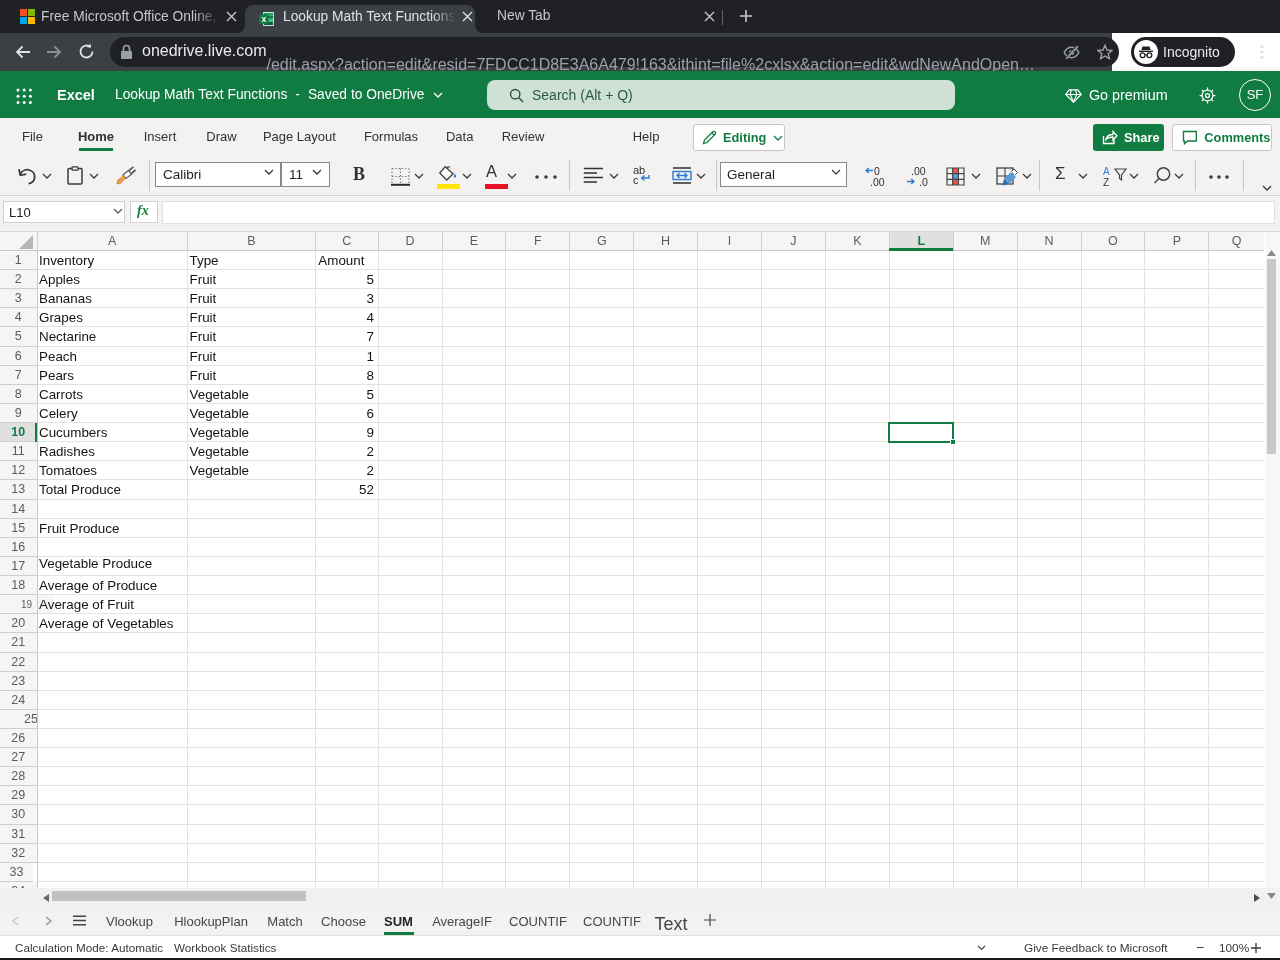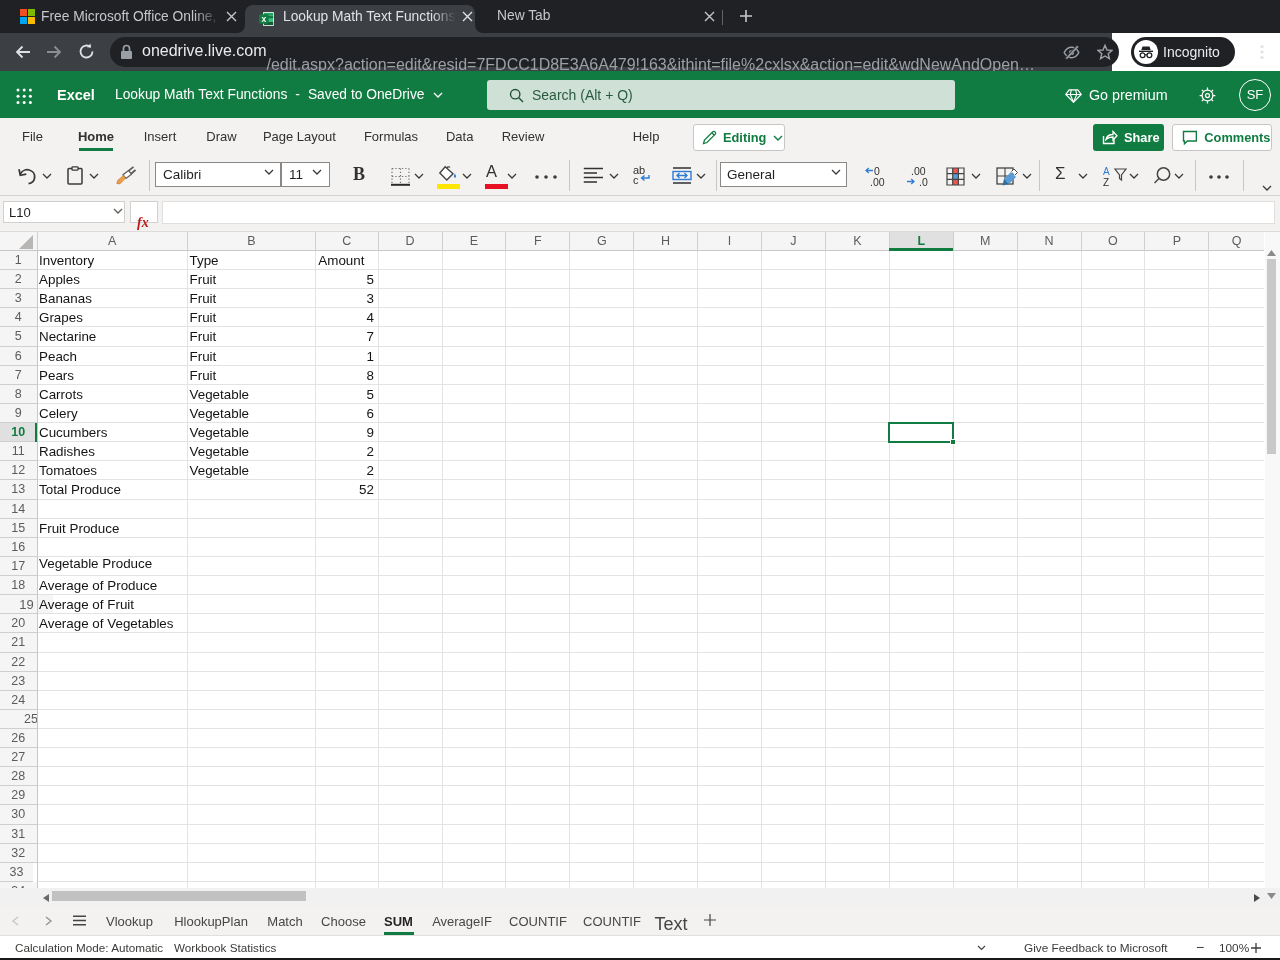"Search (Alt + Q)" div.abs { border-radius: 3px -> 8px }
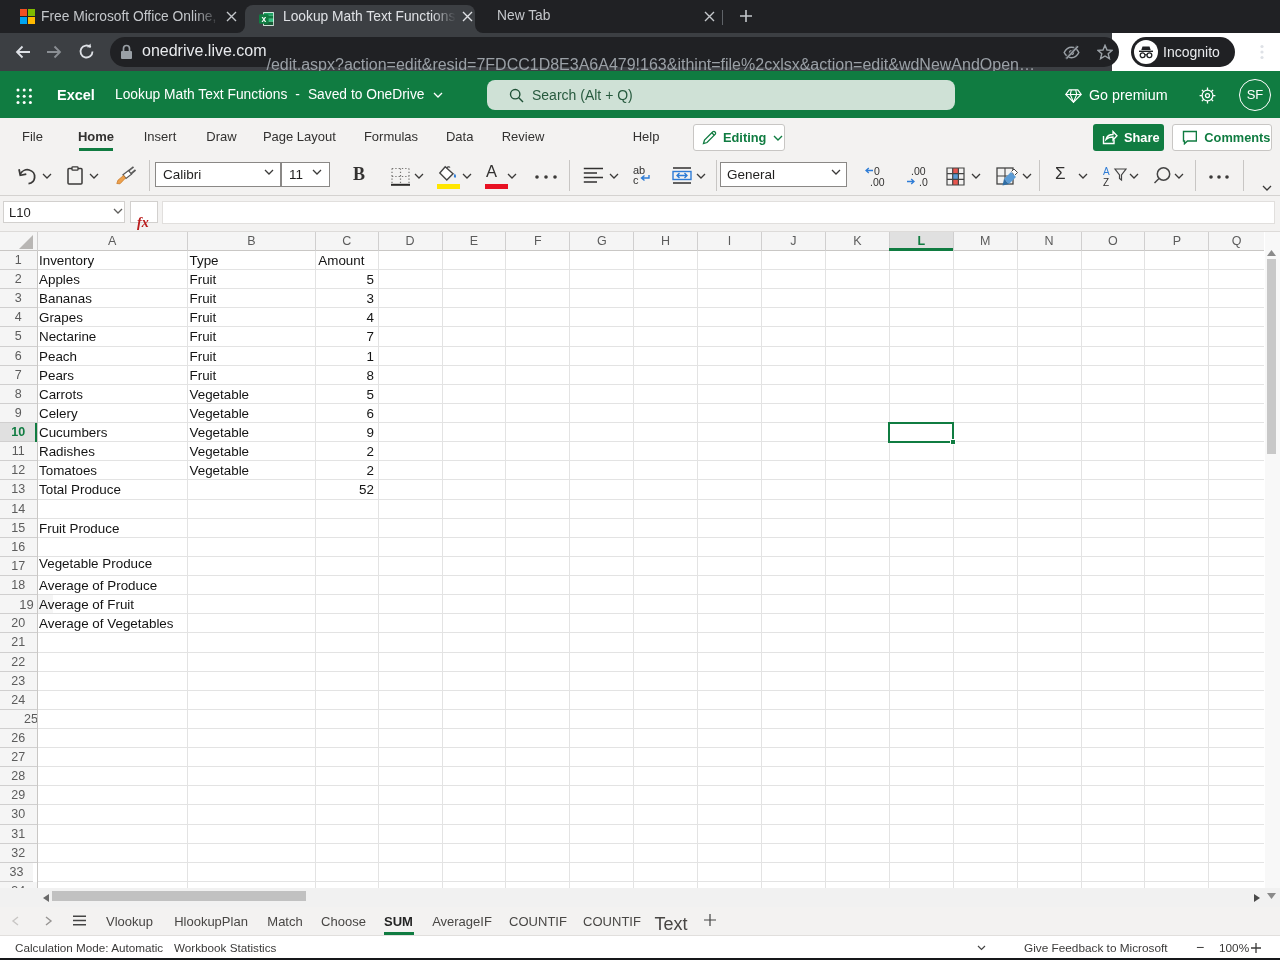"fx" div.abs { color: #b91c1c -> #15803d; top: 19px -> 7px }
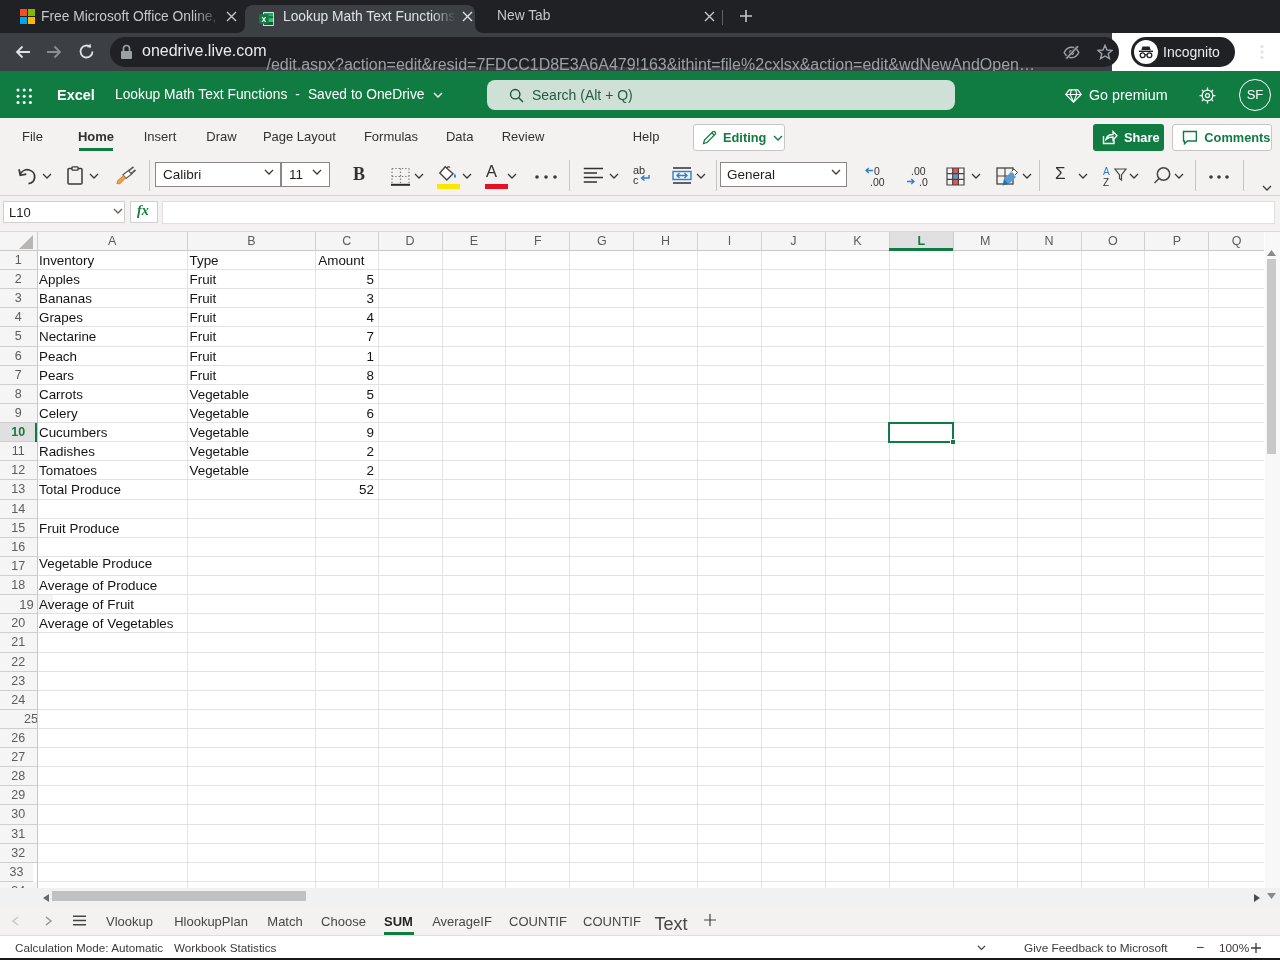"19" div.abs { font-size: 13px -> 10px }
